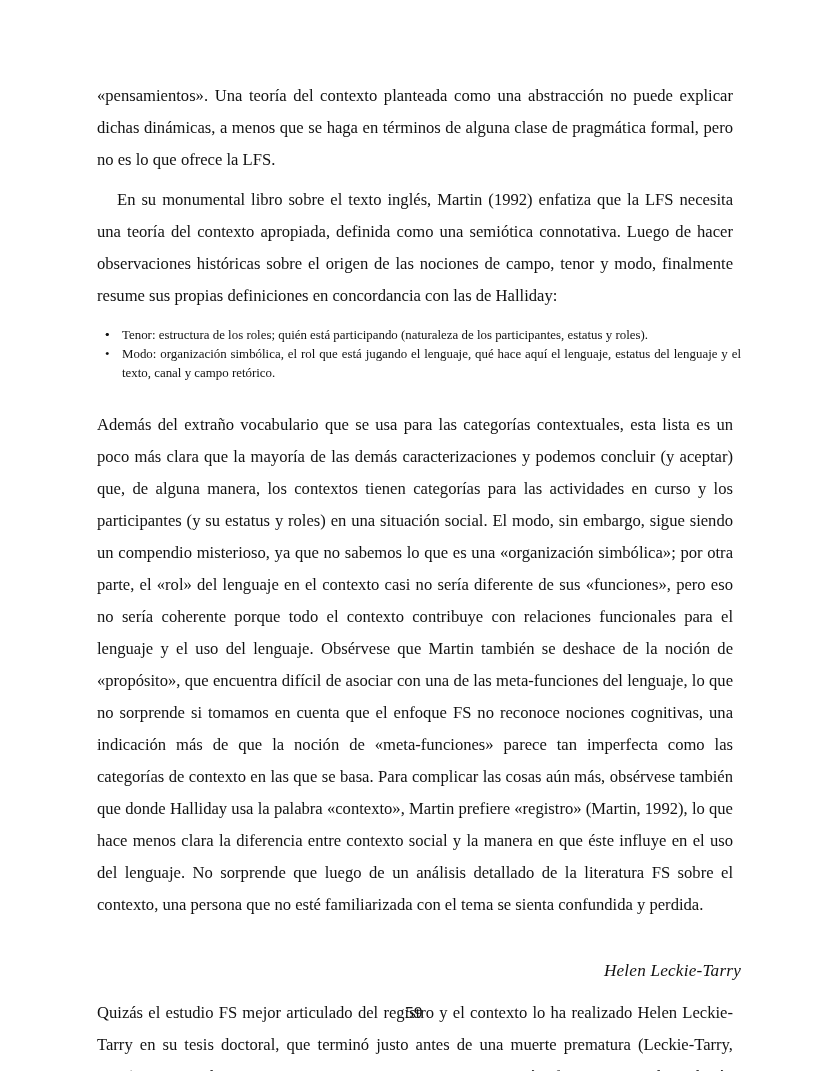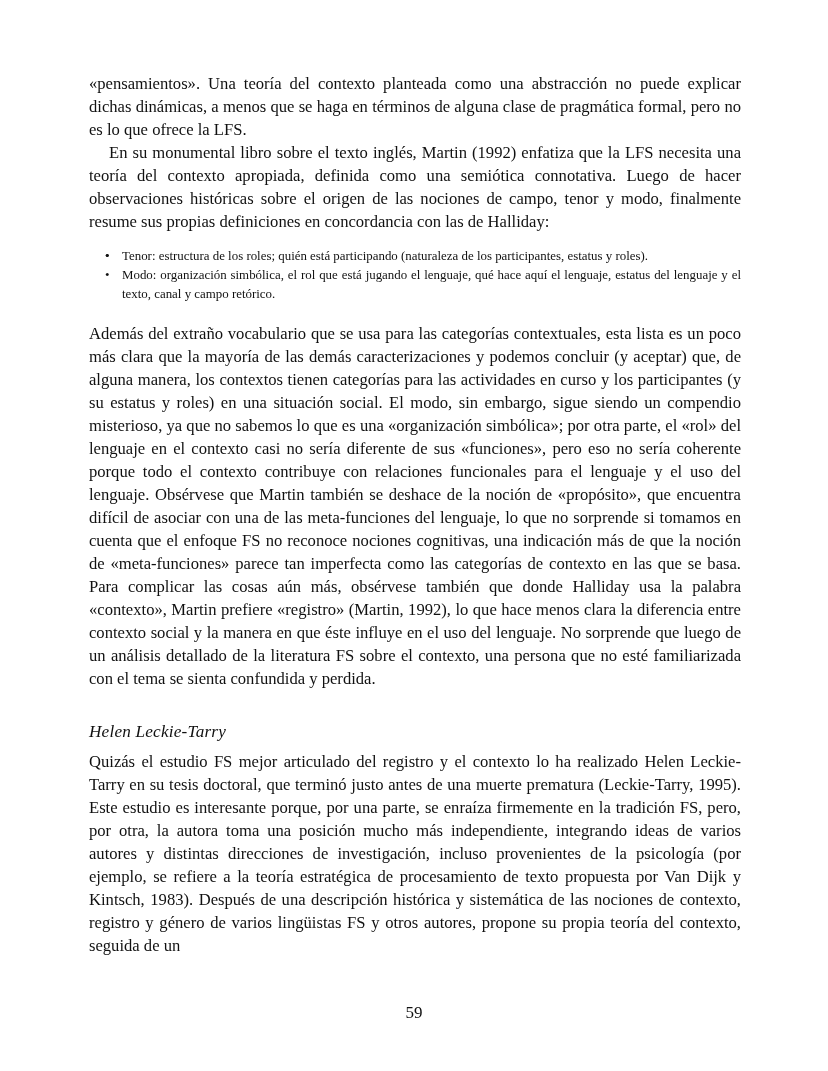"«pensamientos». Una teoría del contexto" p.body-par { line-height: 23px -> 32px; margin: 0 -> 8px }
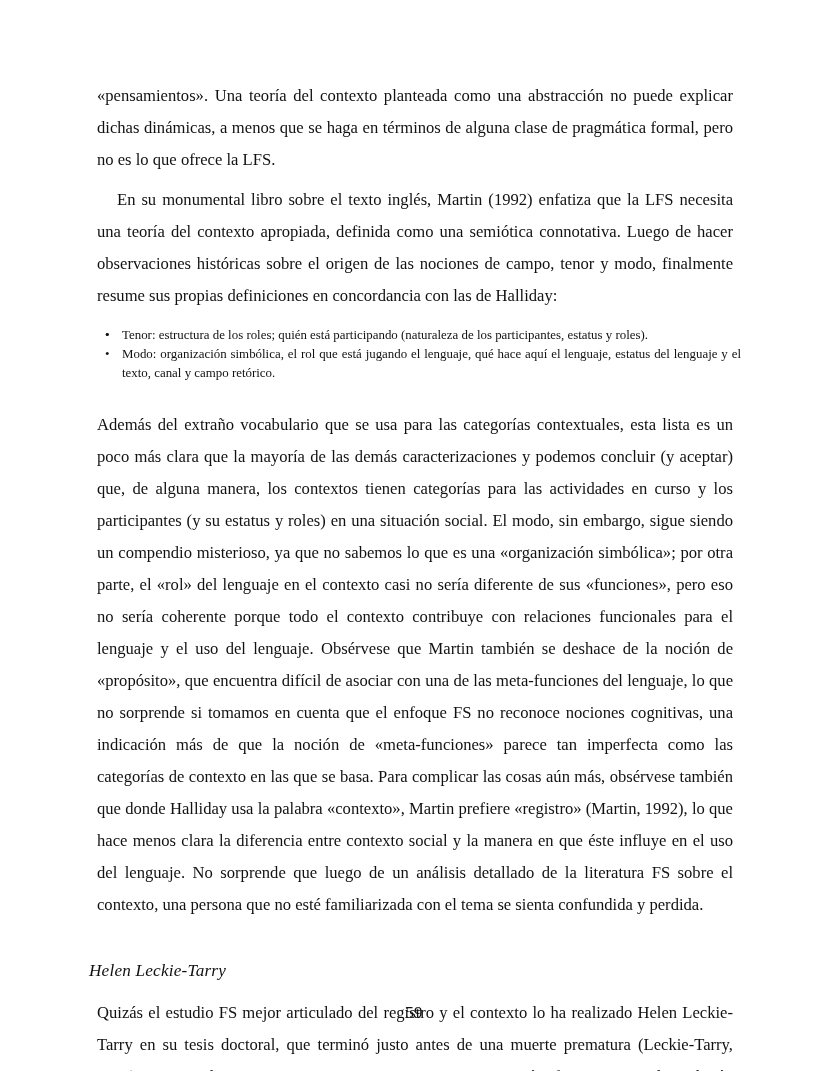"Helen Leckie-Tarry" h2.section-heading { text-align: none -> right }
